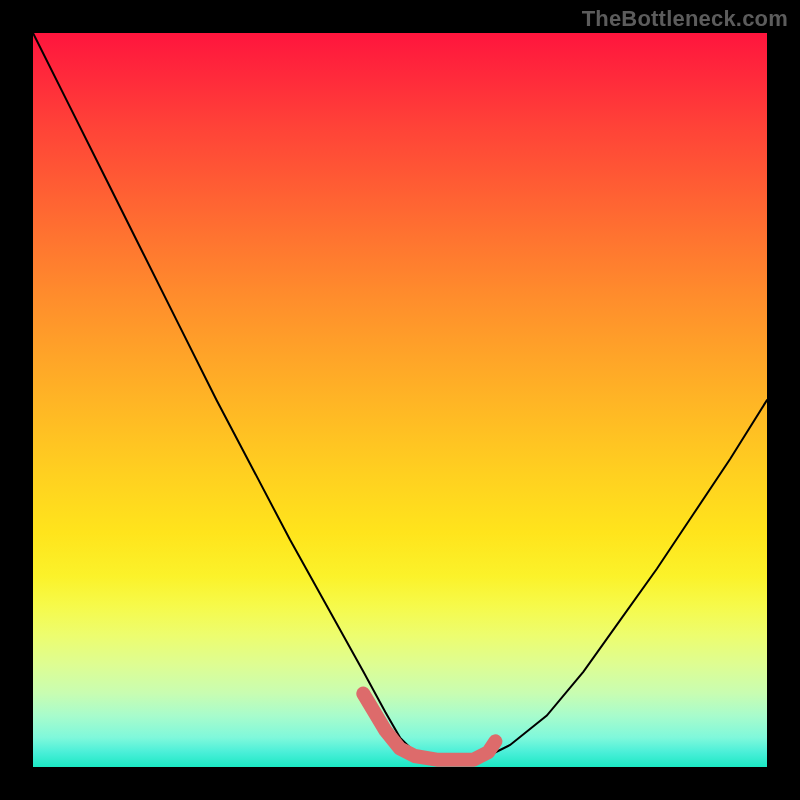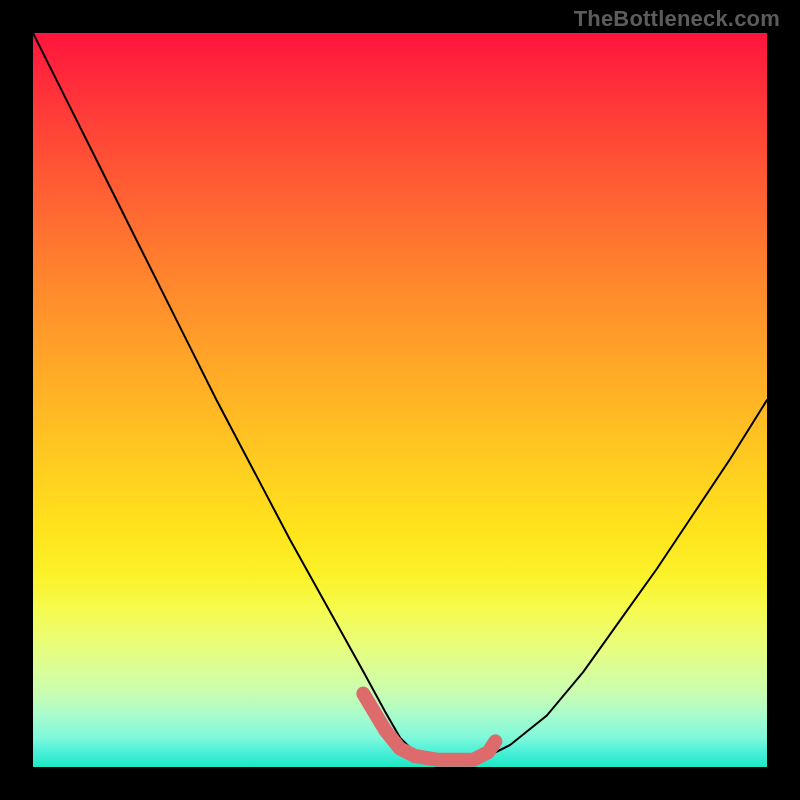"TheBottleneck.com" .watermark { right: 20px -> 12px }
